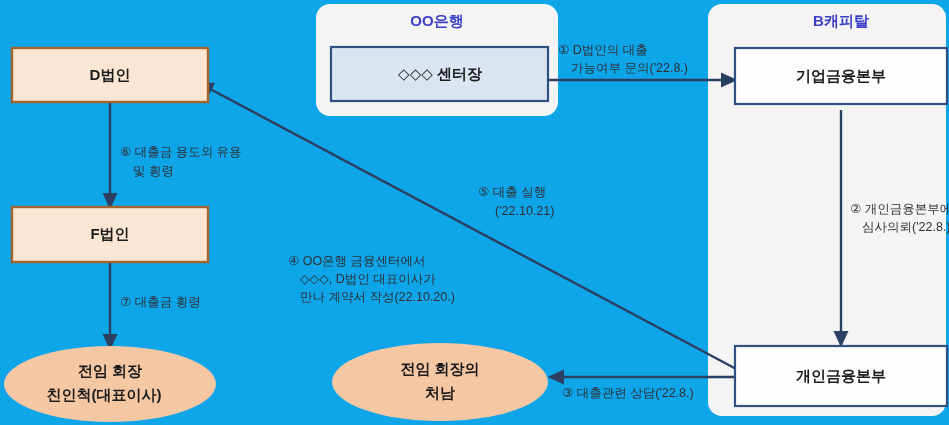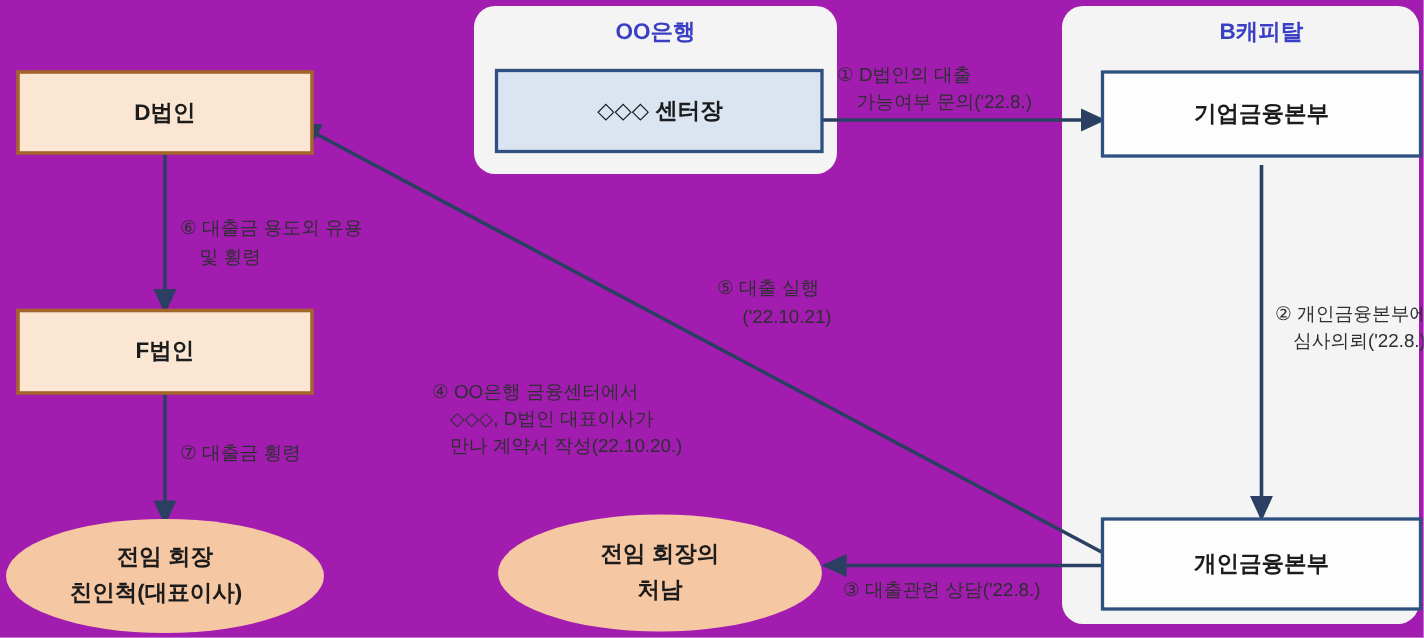"OO은행" #diagram-root { background: #a21caf -> #0ea5e9 }
